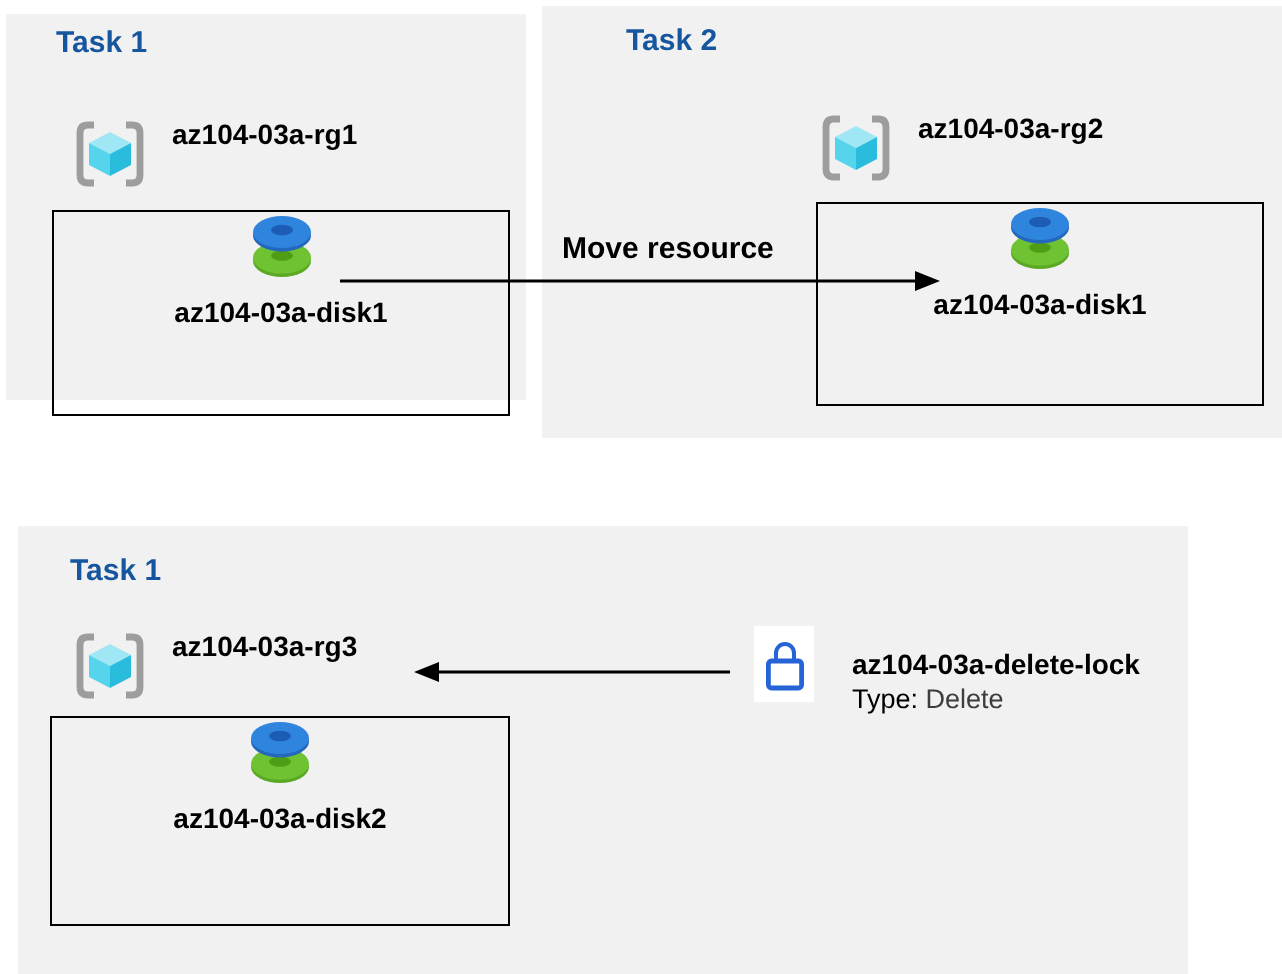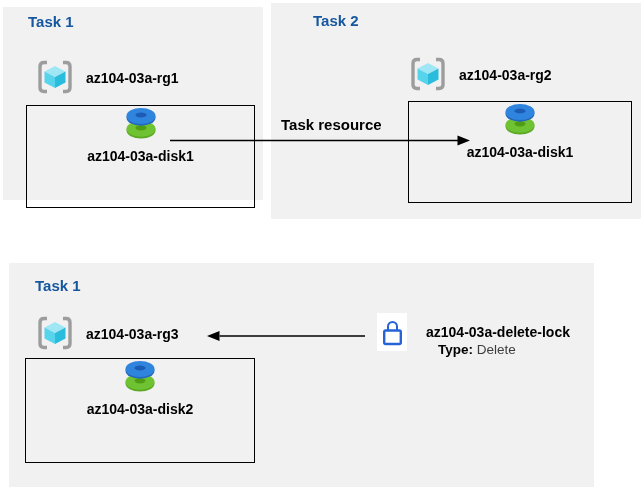"az104-03a-rg1" .rg-row { align-items: center -> none }
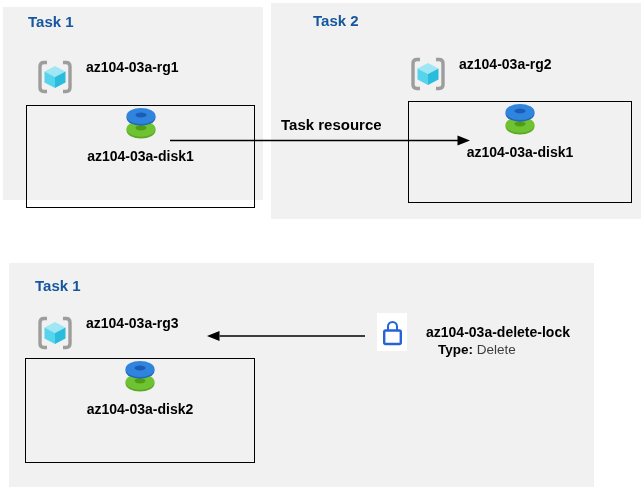"Task resource" div.move-label { text: Task -> Move }
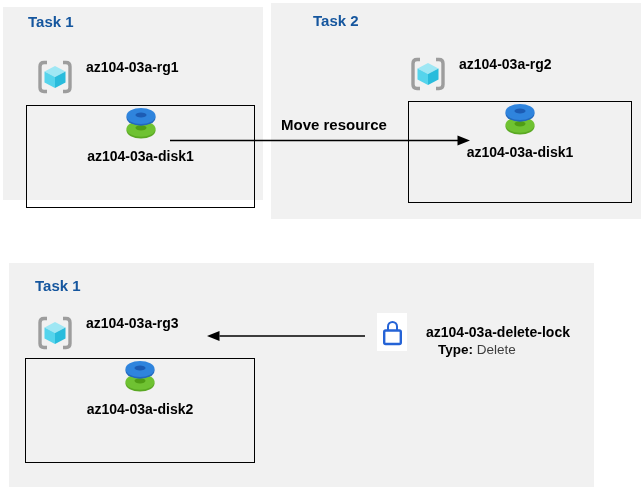"Type:" .lock-type .type-label { font-weight: bold -> normal; margin-left: 12px -> none }
